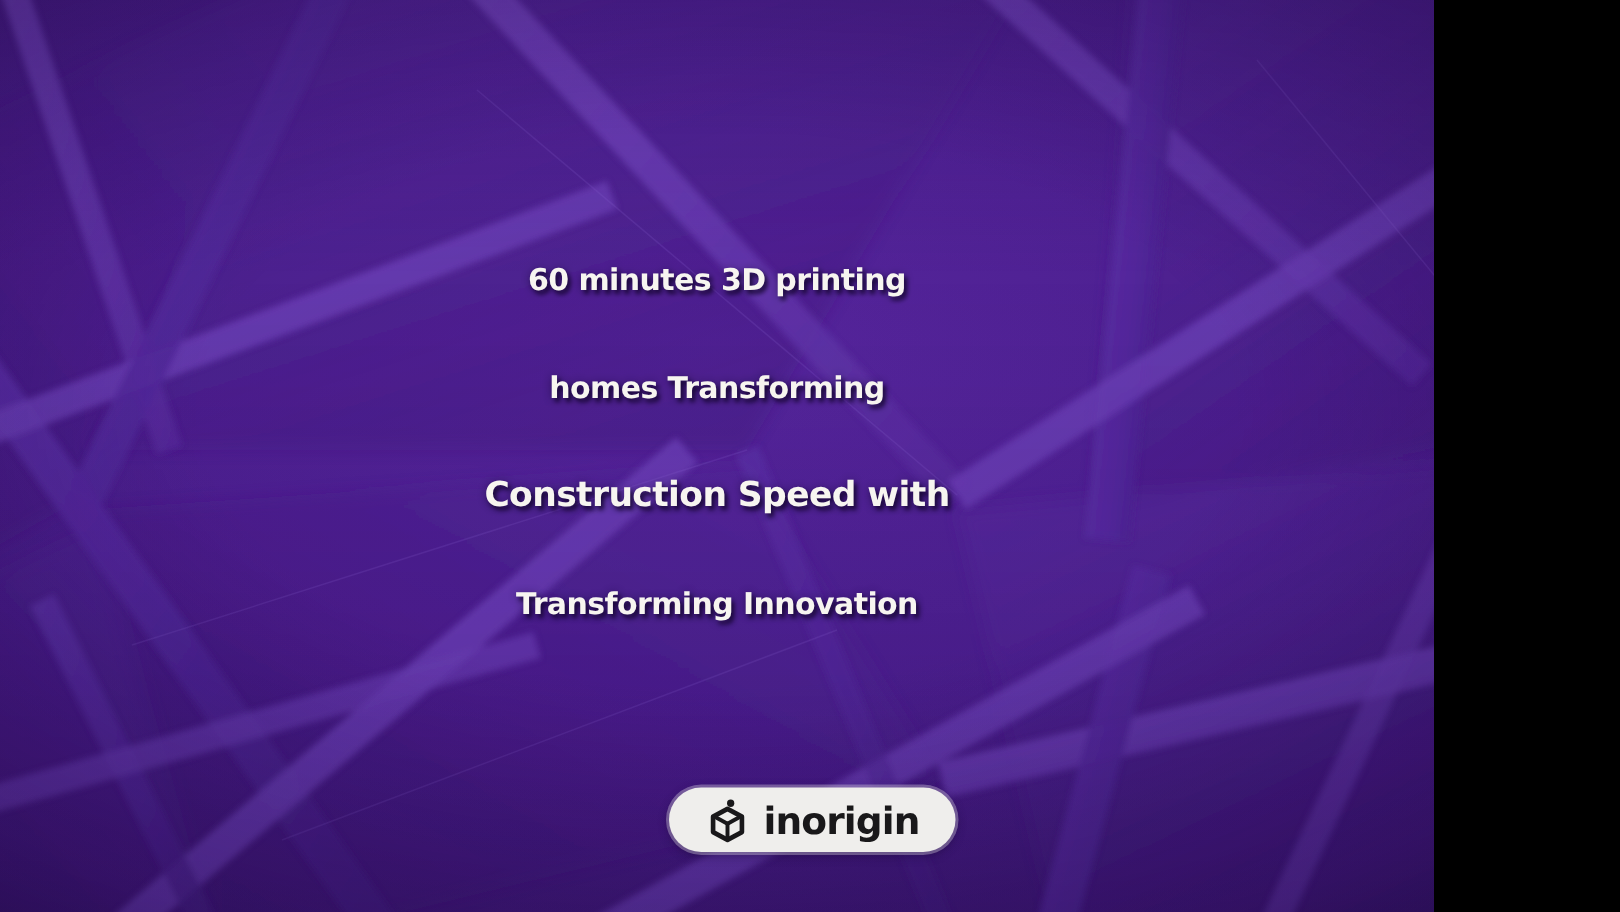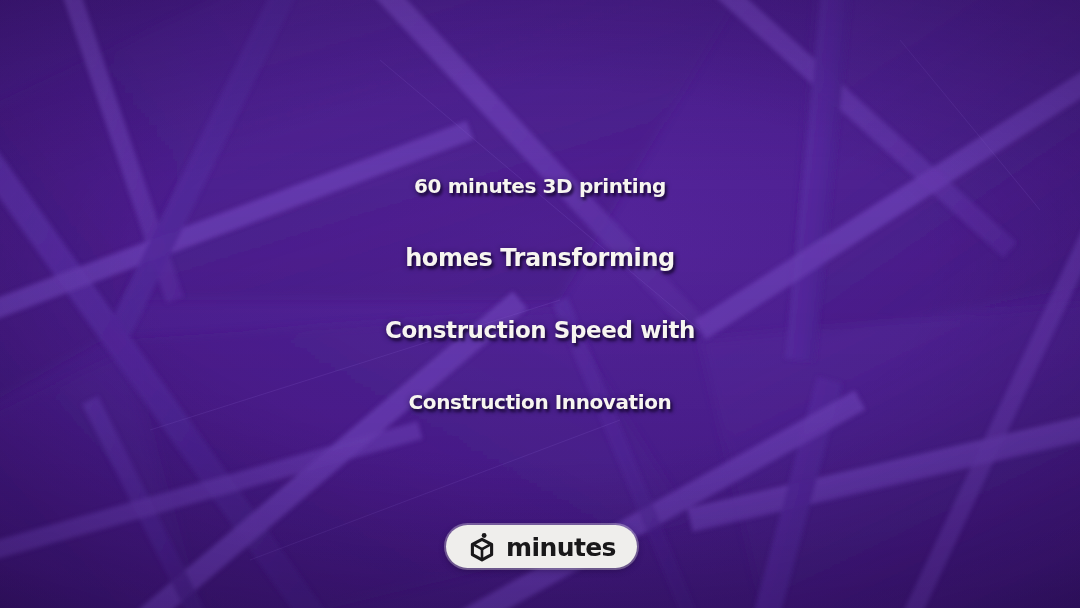"60 minutes 3D printing" #stage { width: 1080px -> 956px }
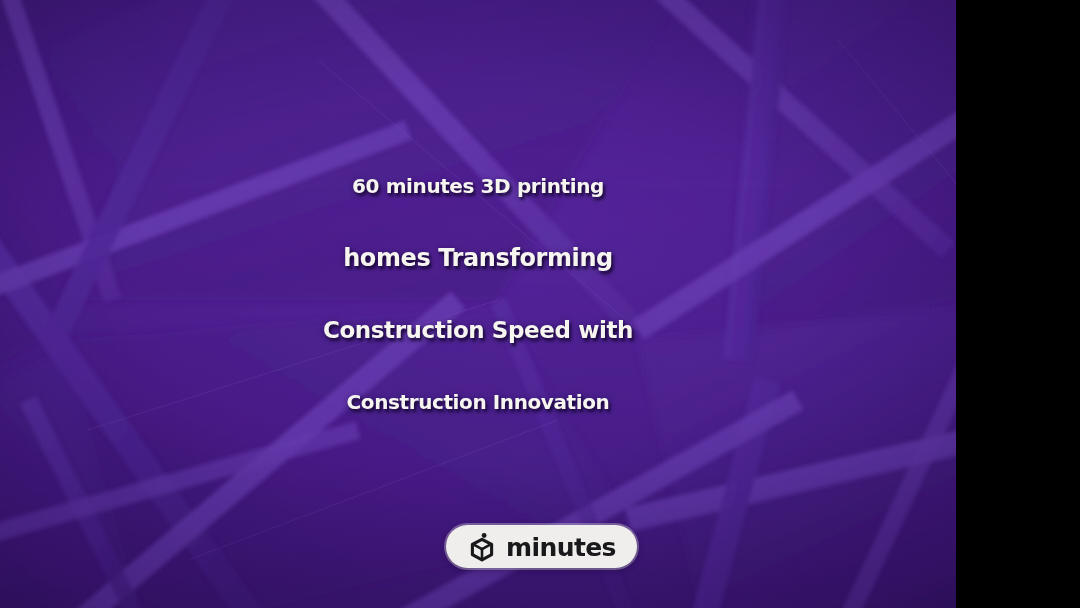"homes Transforming" span.ln { font-size: 24px -> 20px }
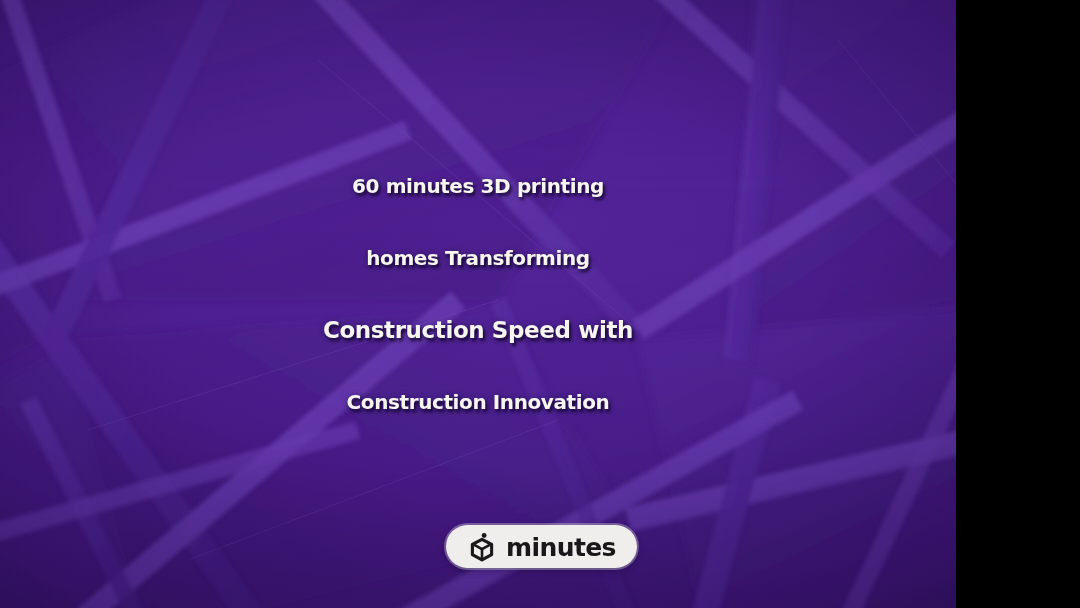"Construction Innovation" span.ln { text: Construction -> Transforming }
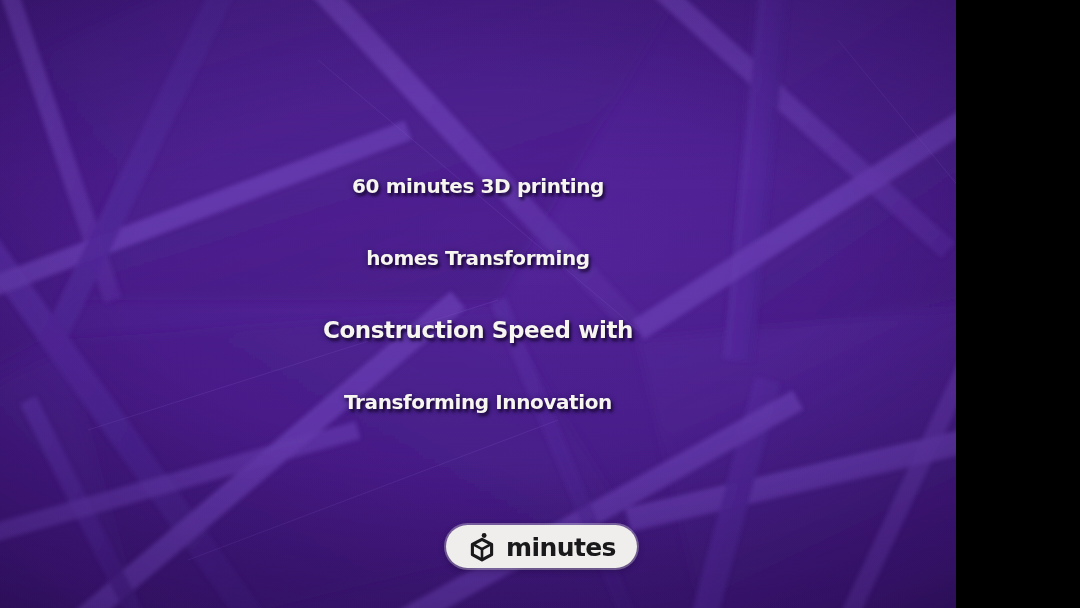"minutes" span.logo-word { text: minutes -> inorigin }
